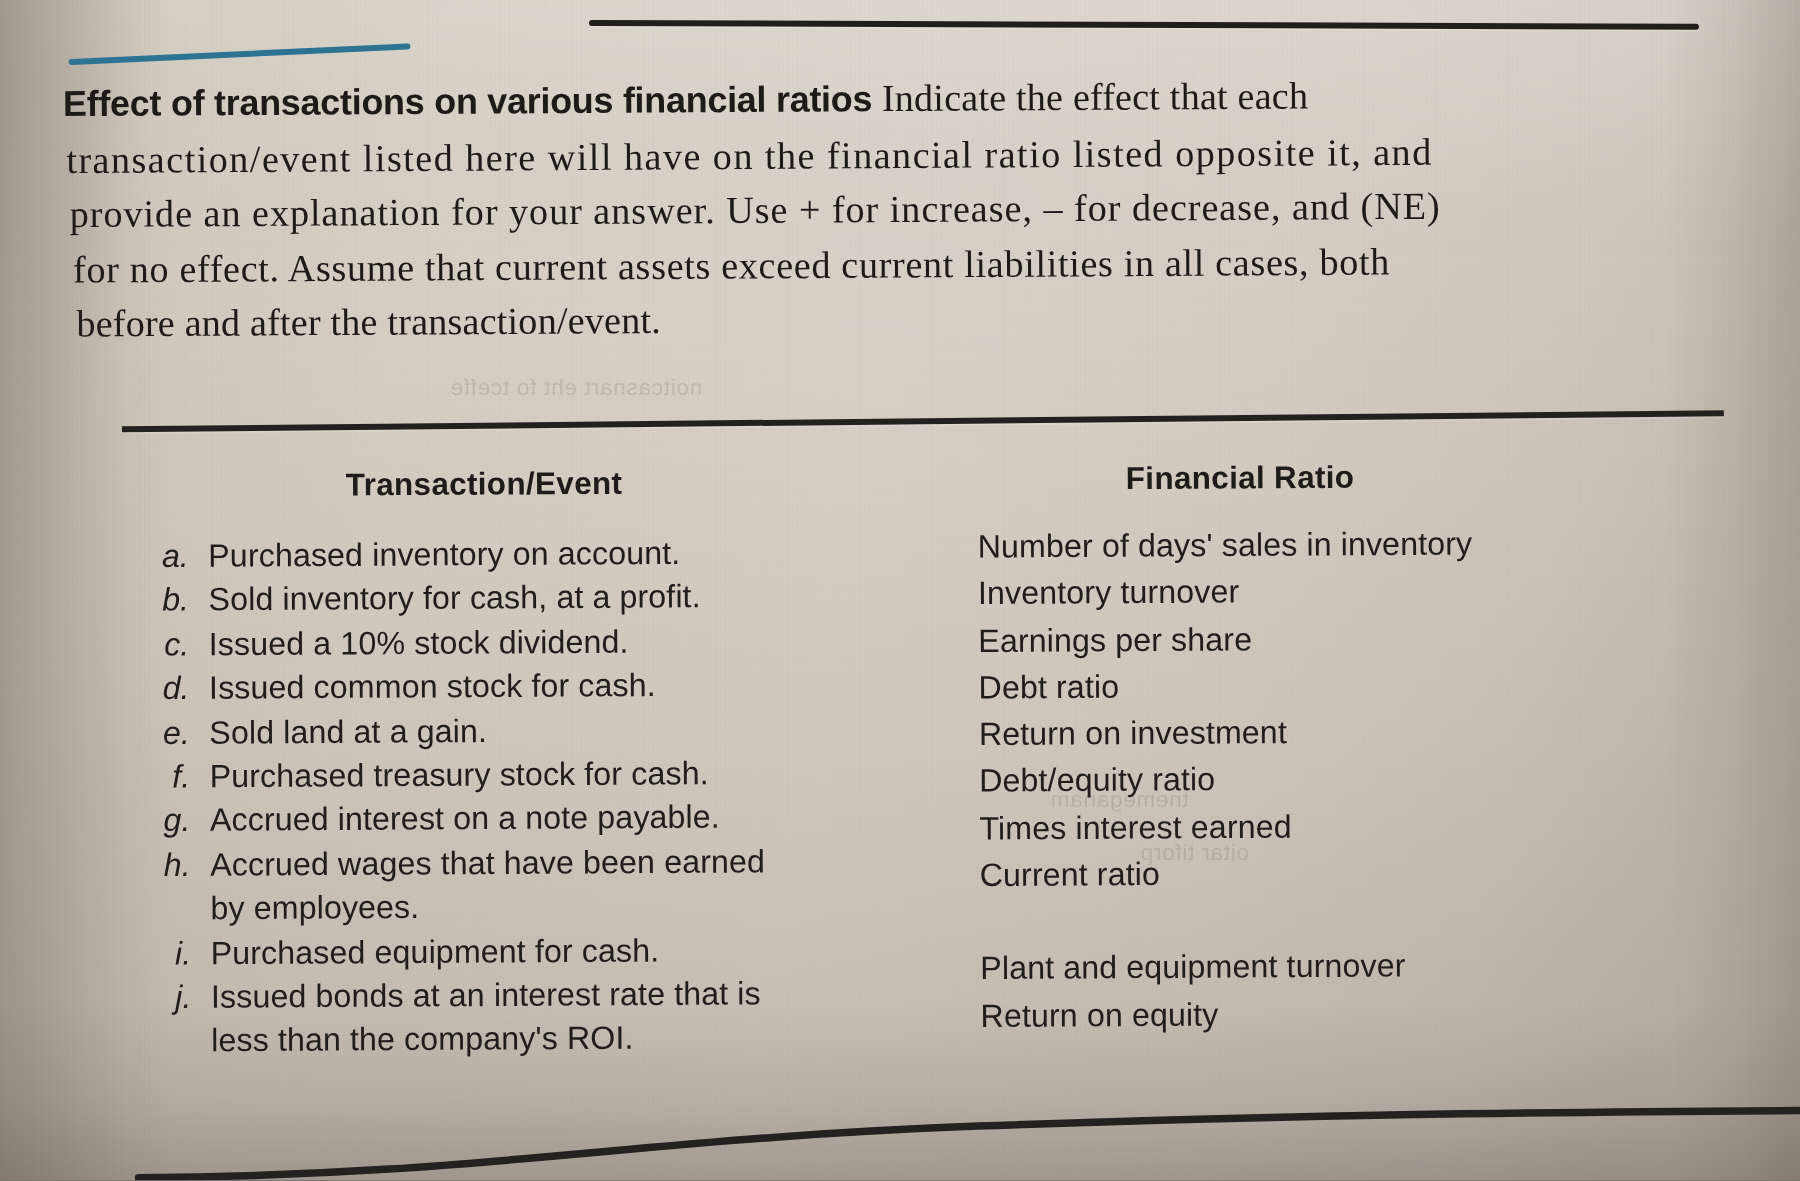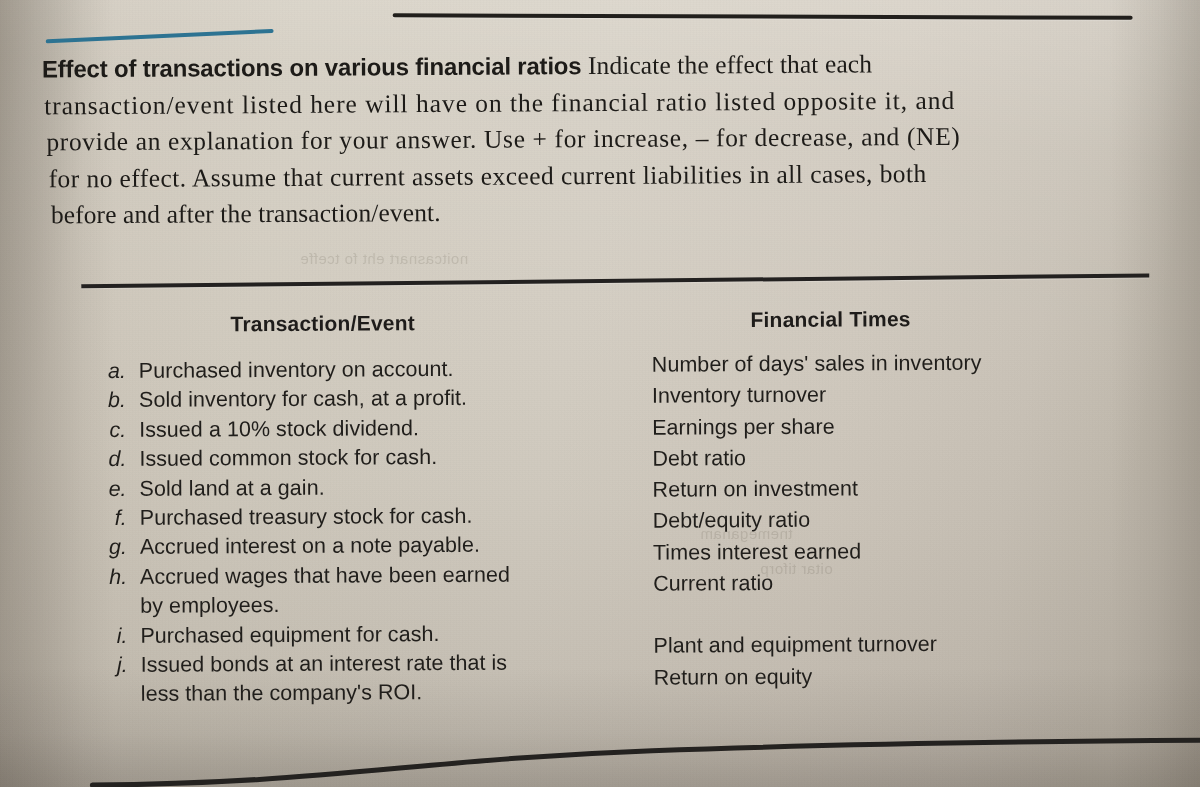"Financial Times" div.col-head { text: Times -> Ratio }
